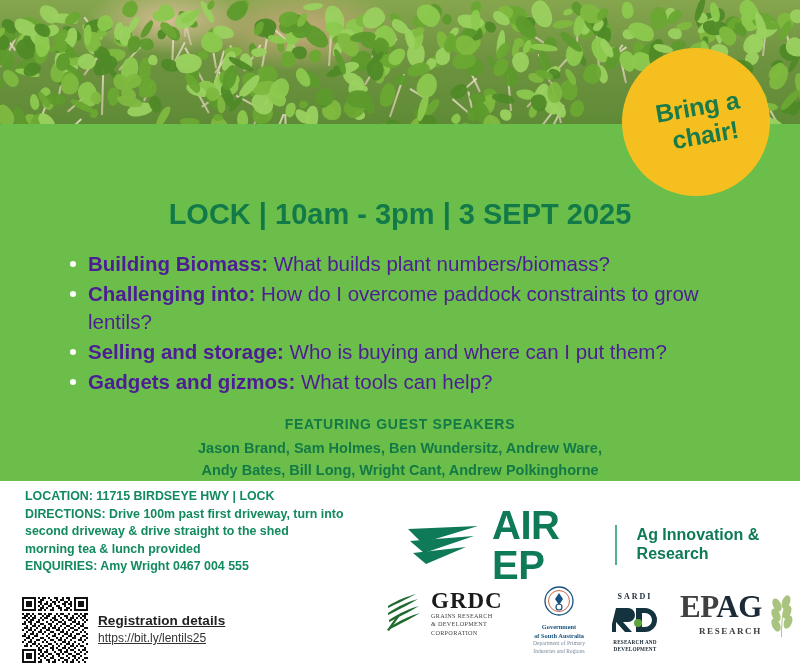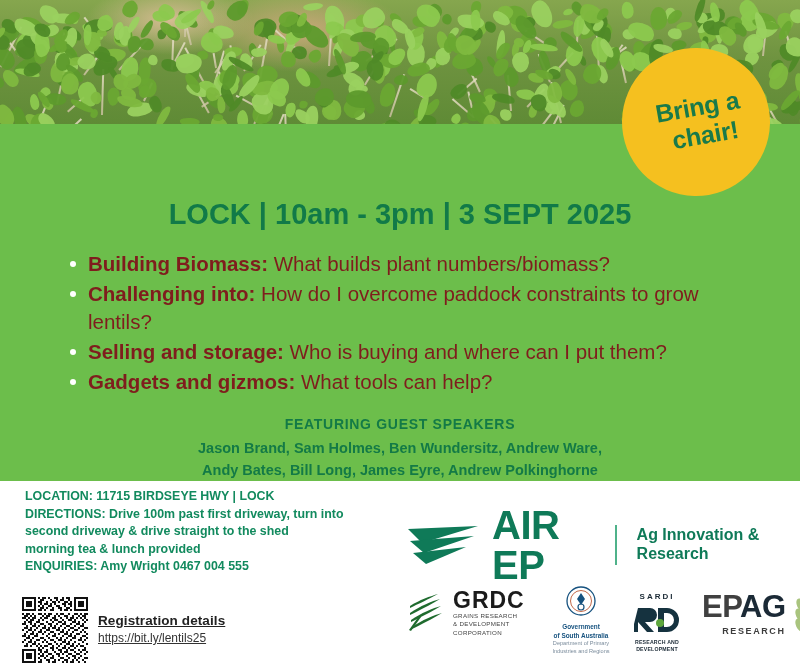"Building Biomass: What builds plant" .bullets li { color: #7f1d1d -> #4c1d95 }
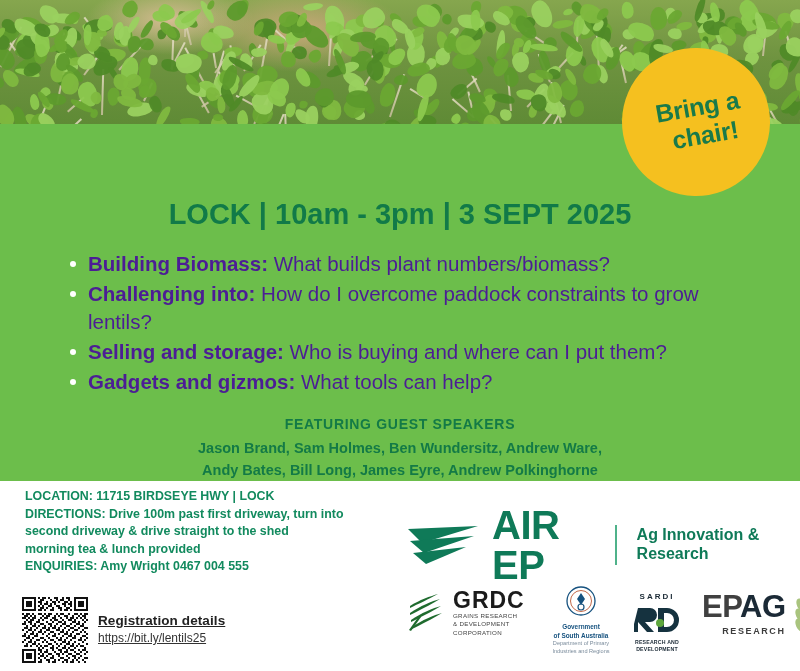"Andy Bates, Bill Long, James" div.speakers-names { text: James Eyre -> Wright Cant }
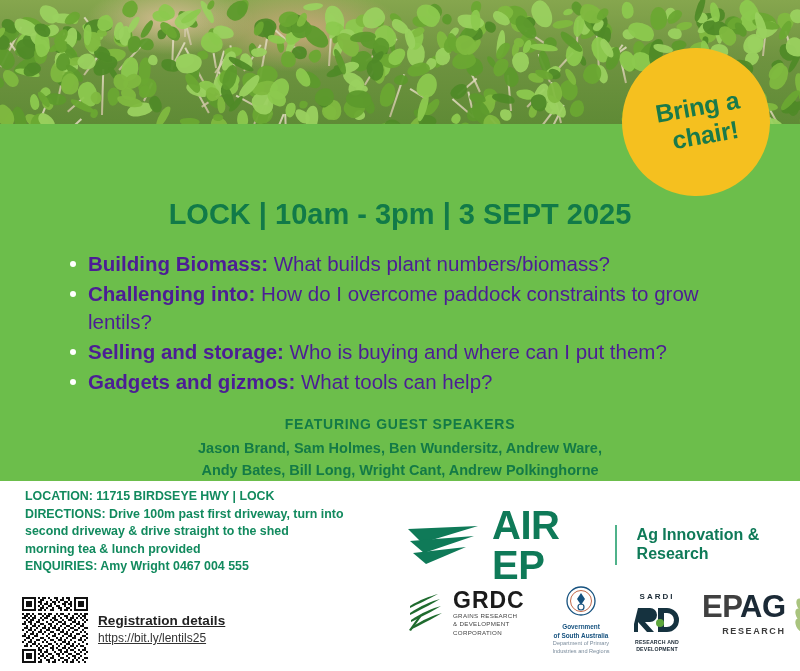"GRDC" .sponsors { font-family: none -> Liberation Serif, serif; left: 406px -> 384px }
